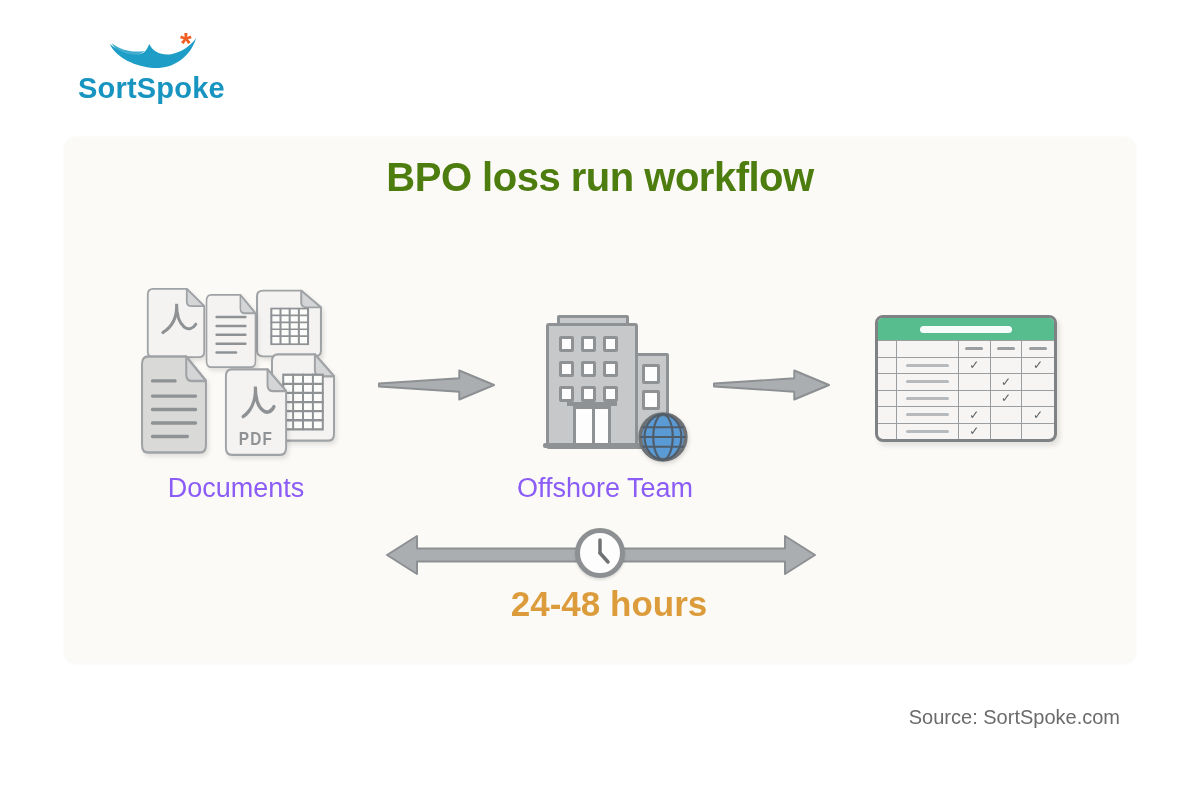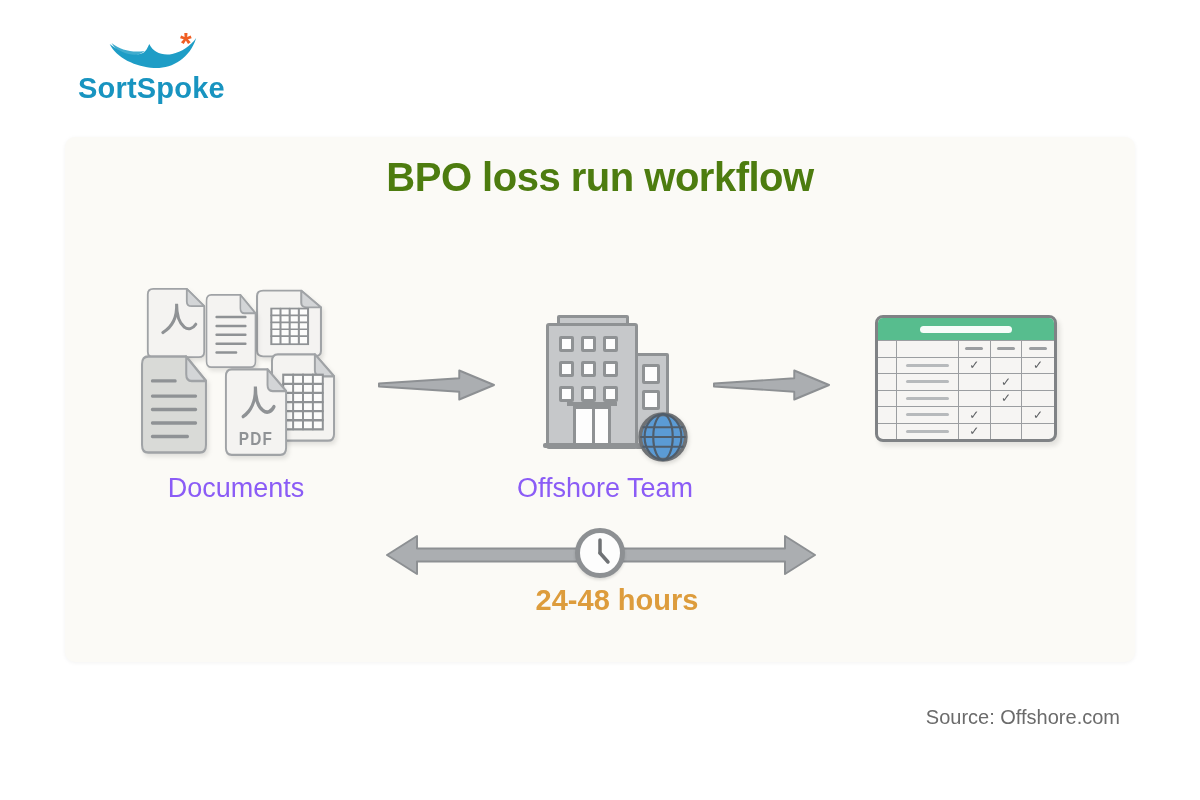"24-48 hours" .timeline-label { font-size: 29px -> 35px; left: 336px -> 328px }
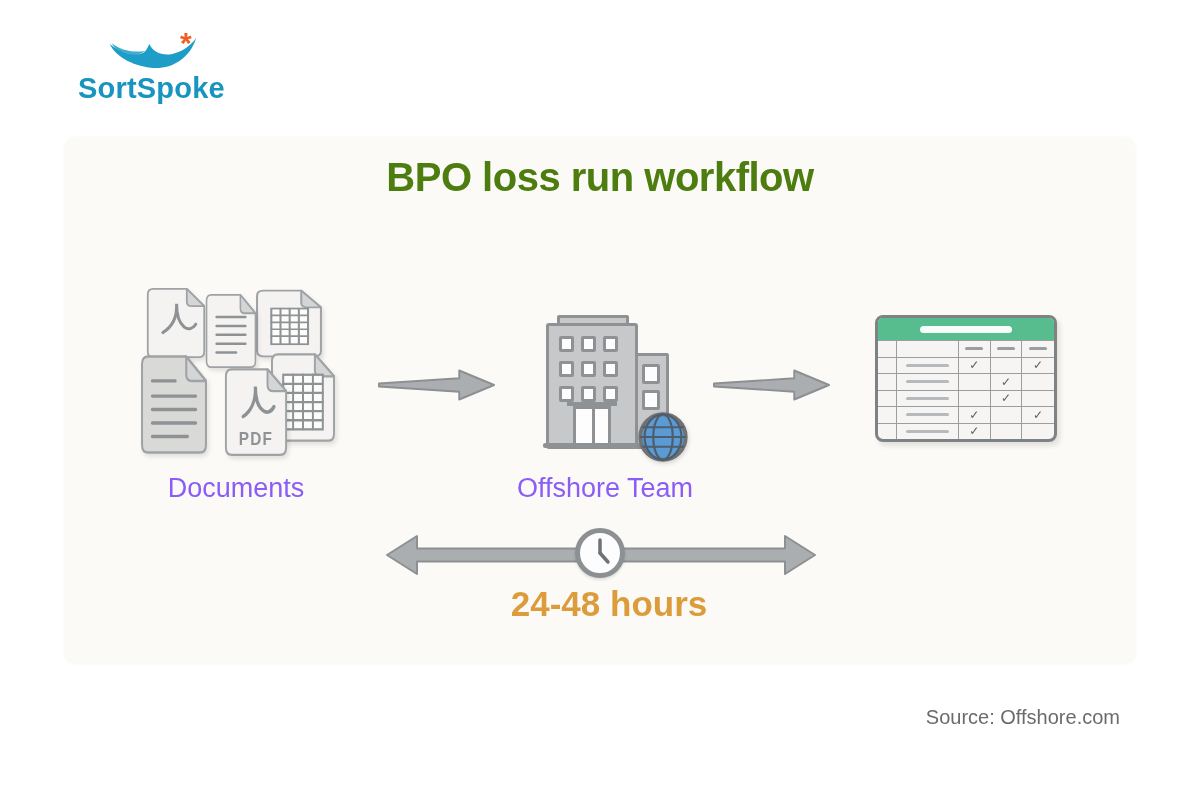"Source: Offshore.com" div.source-note { text: Offshore.com -> SortSpoke.com }
